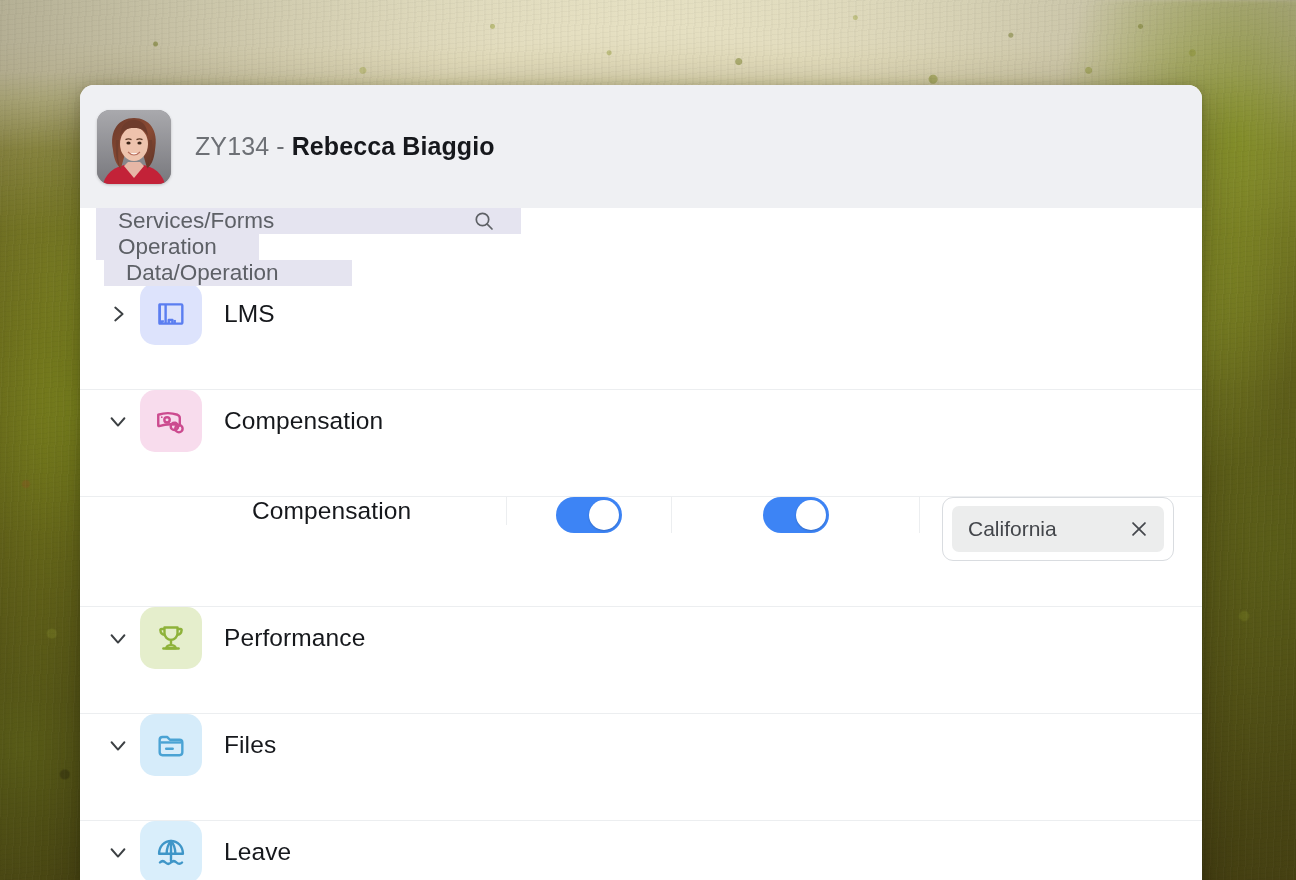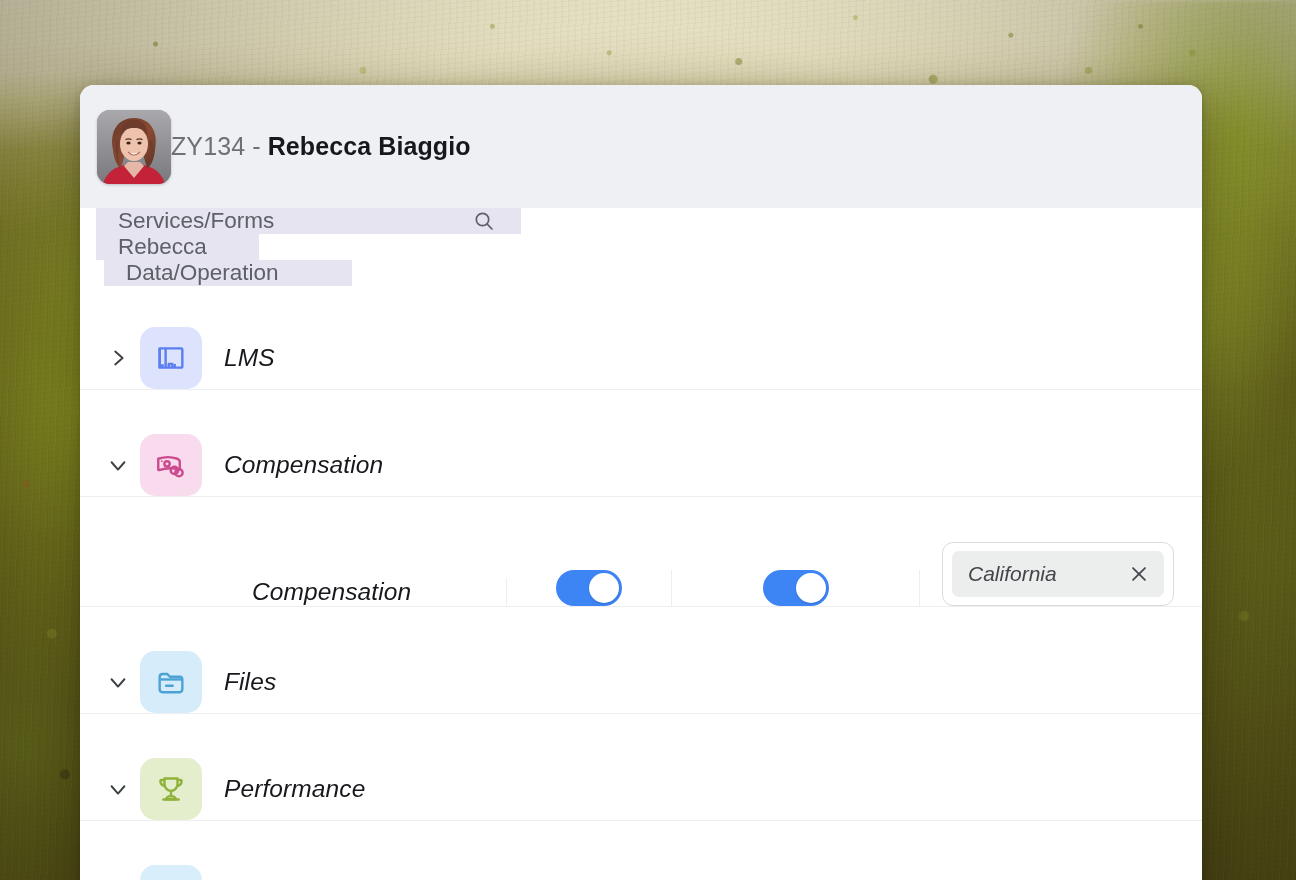"ZY134 - Rebecca Biaggio" .header-title { margin-left: none -> 24px }
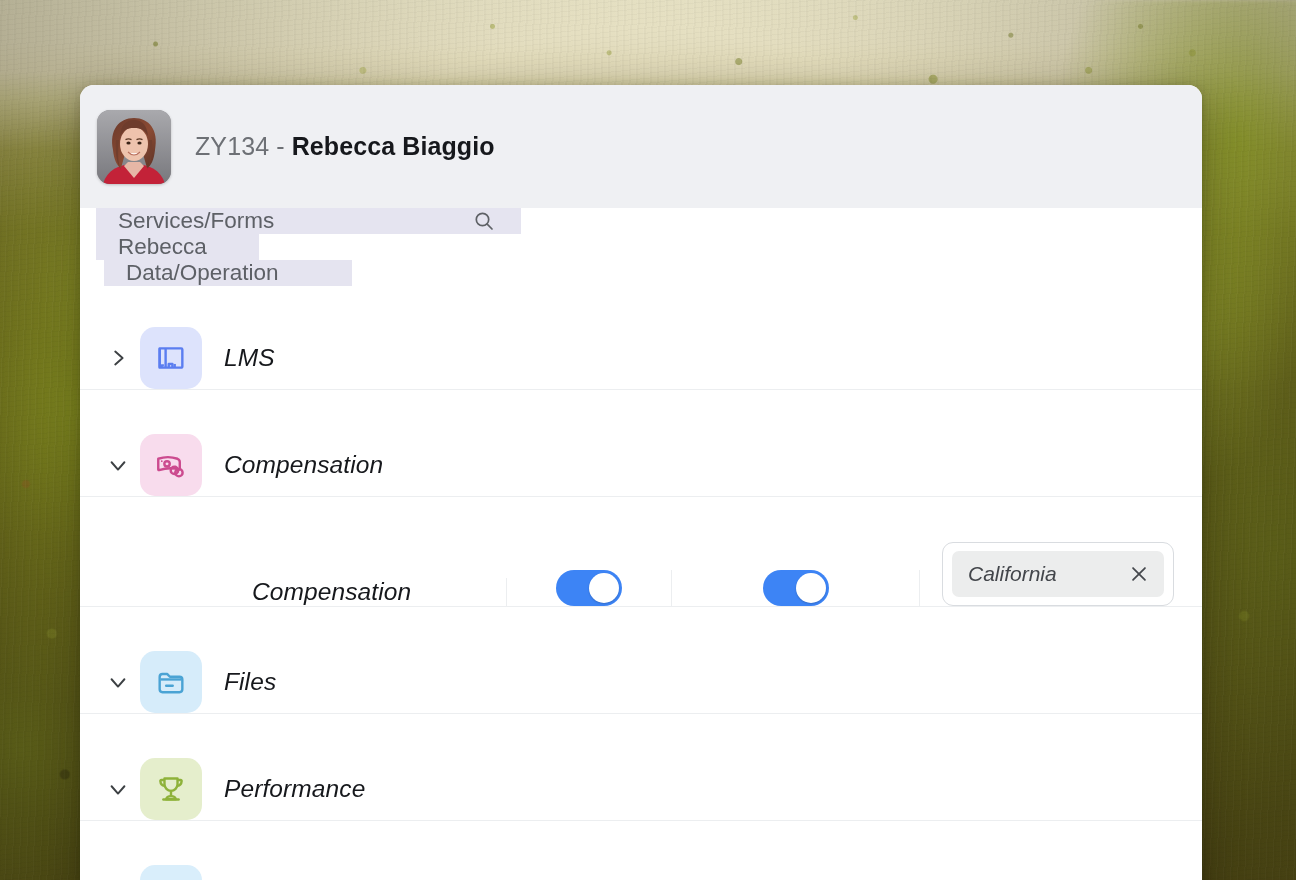"Rebecca" span { text: Rebecca -> Operation }
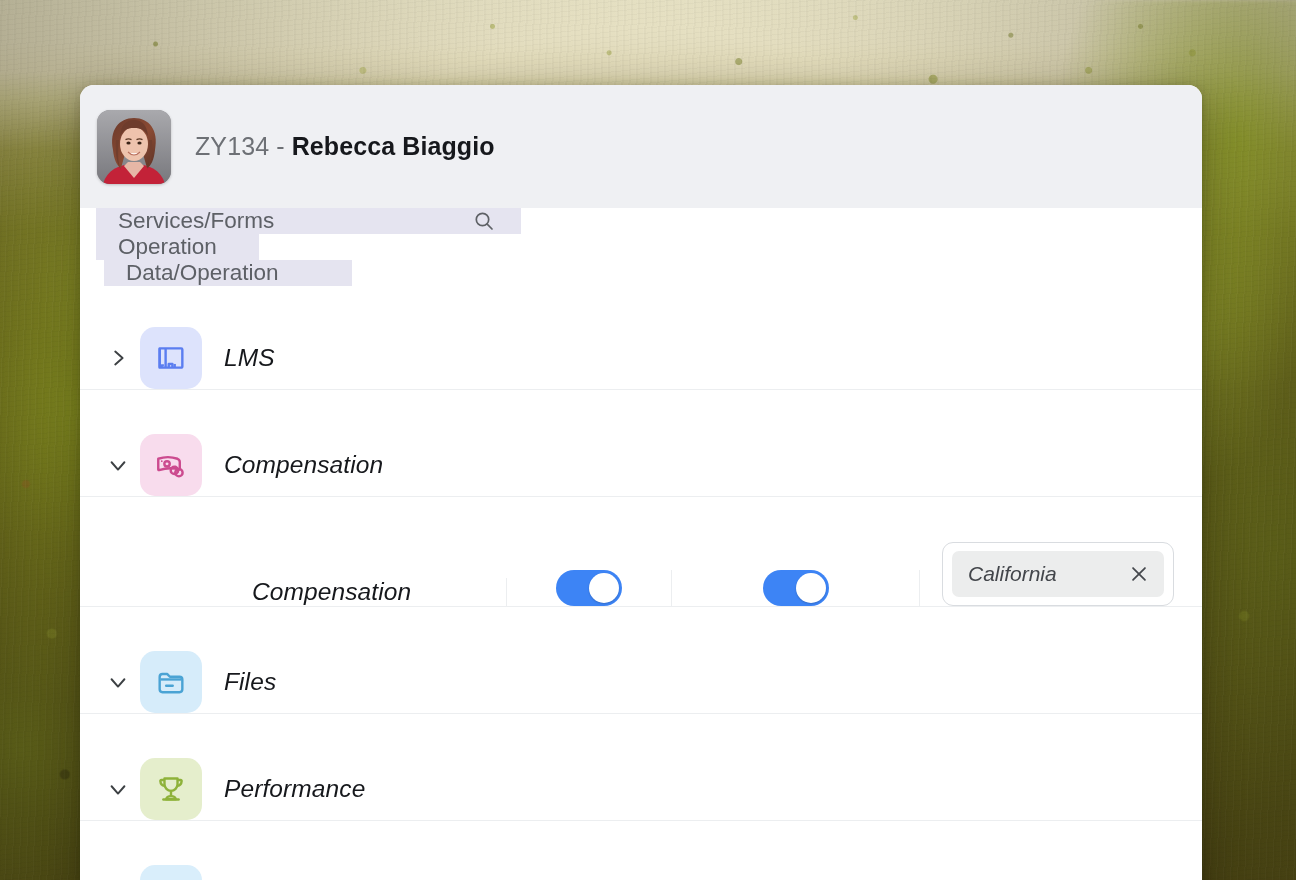"LMS" .row { align-items: flex-end -> flex-start; font-style: italic -> none }
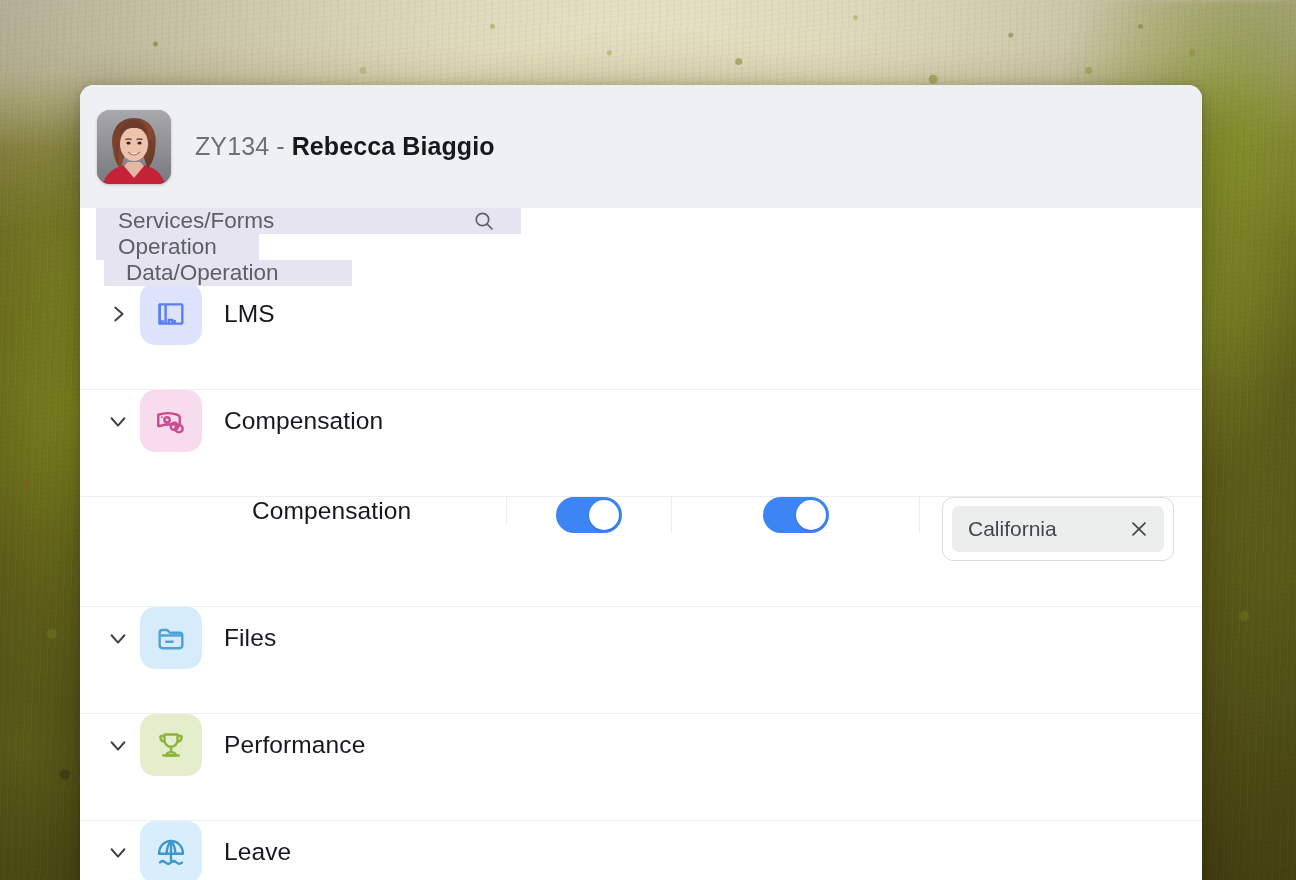"Files" div.row { order: before "Performance" -> after "Performance" }
